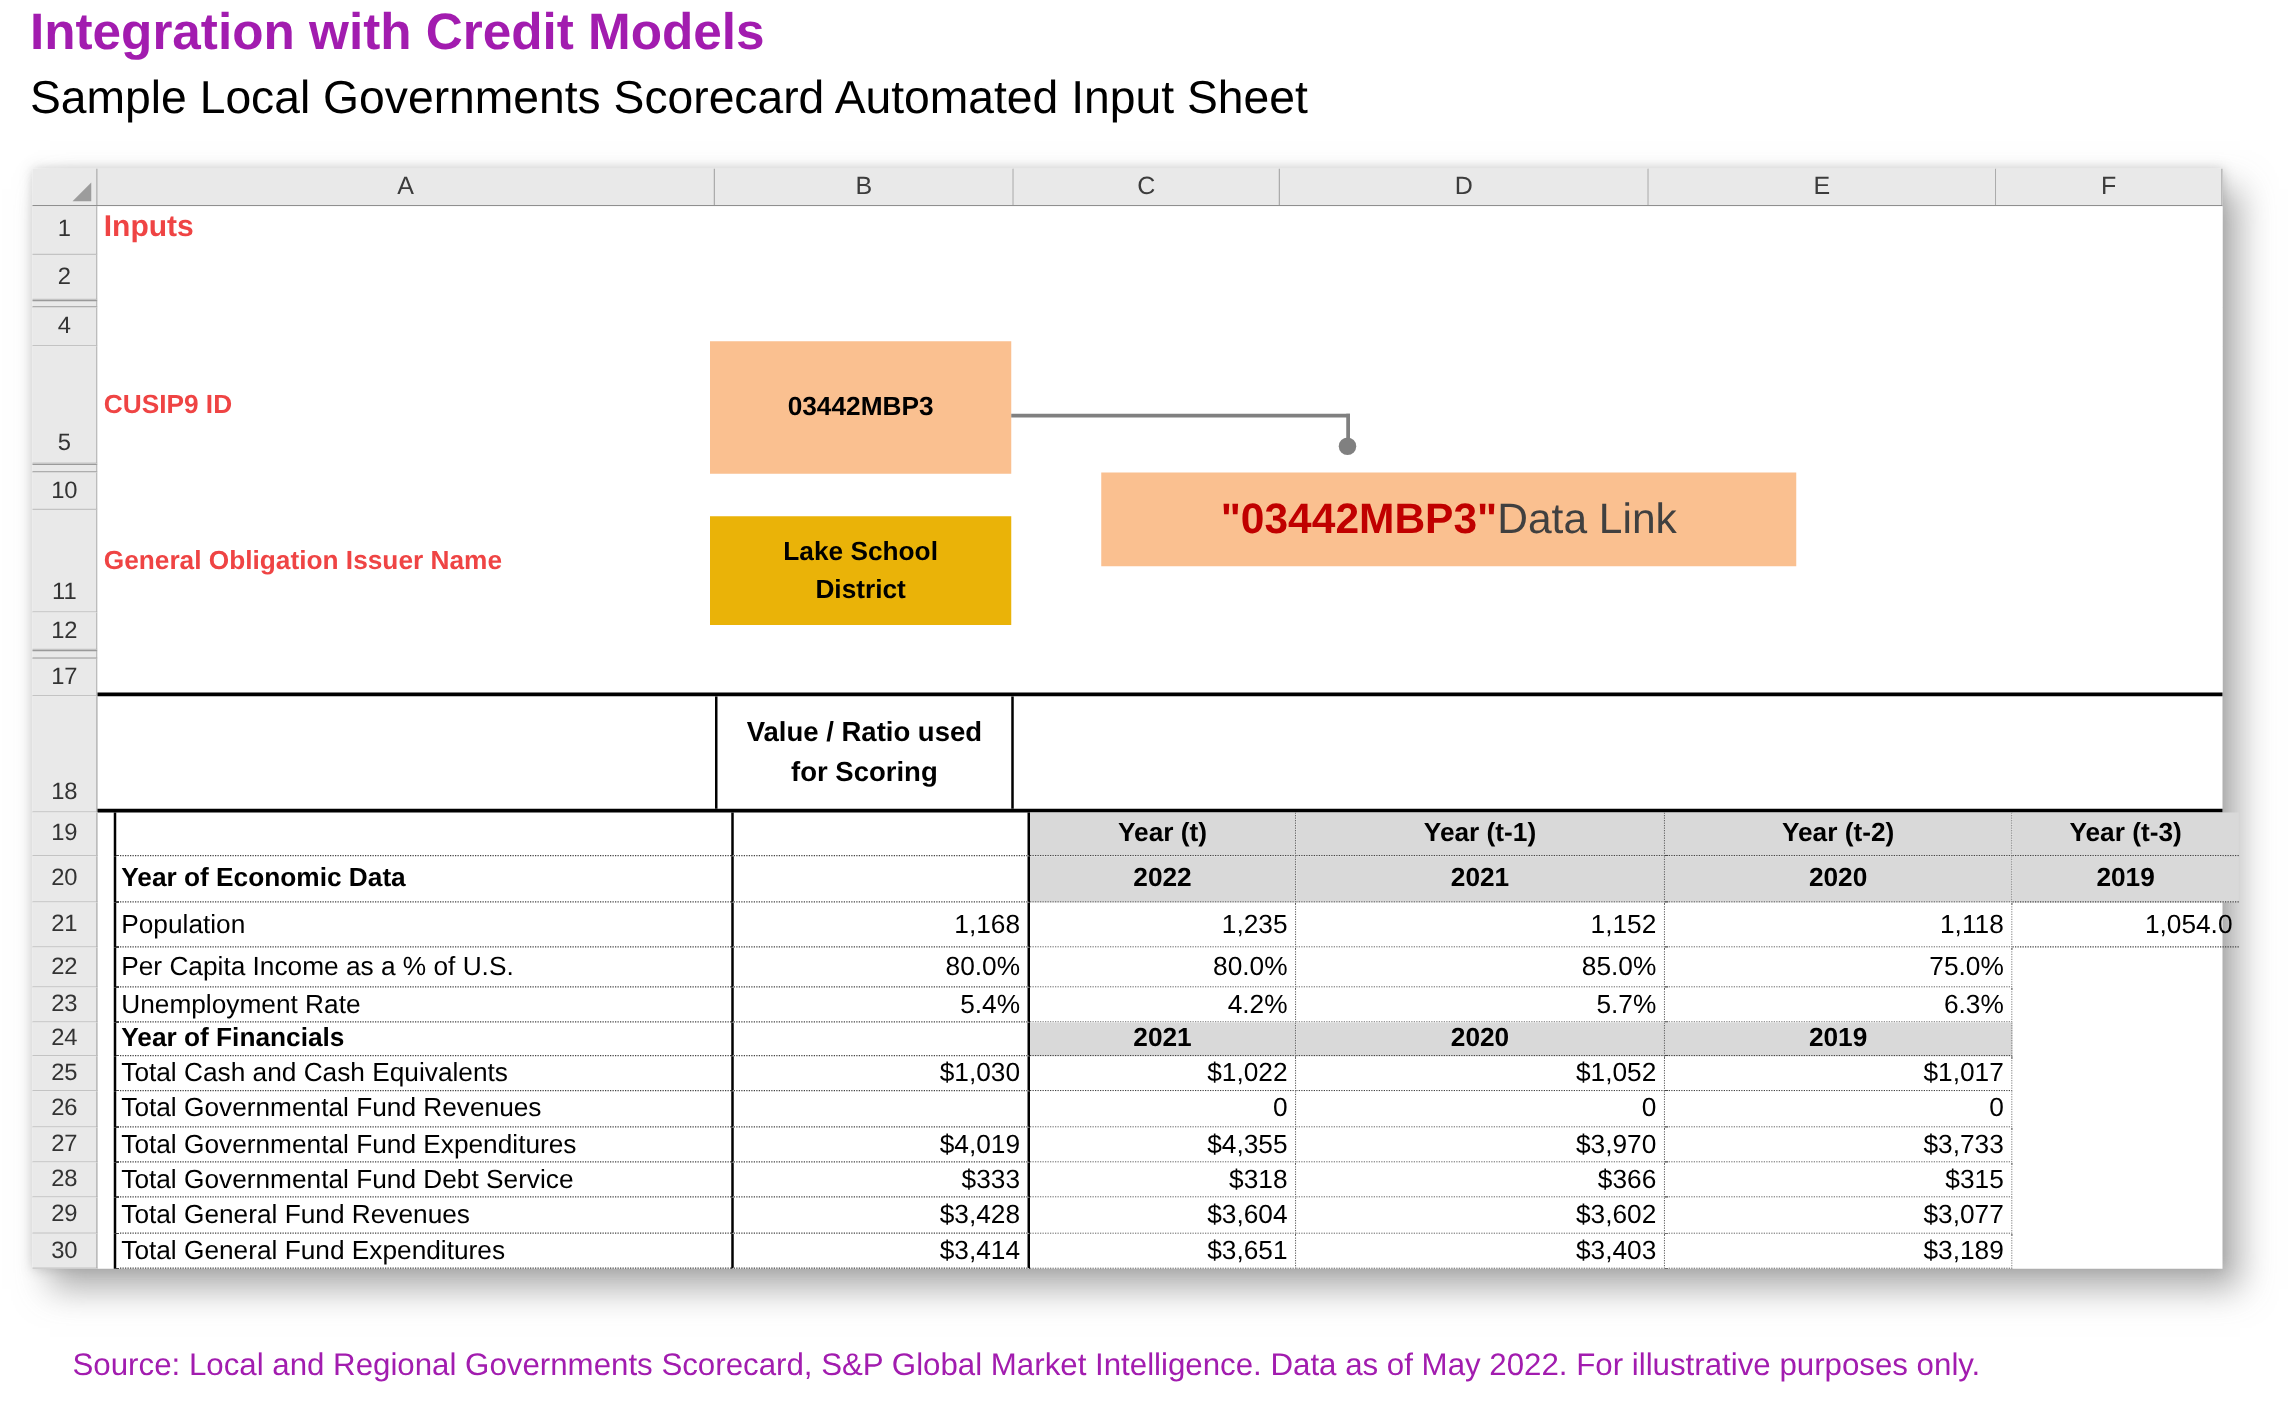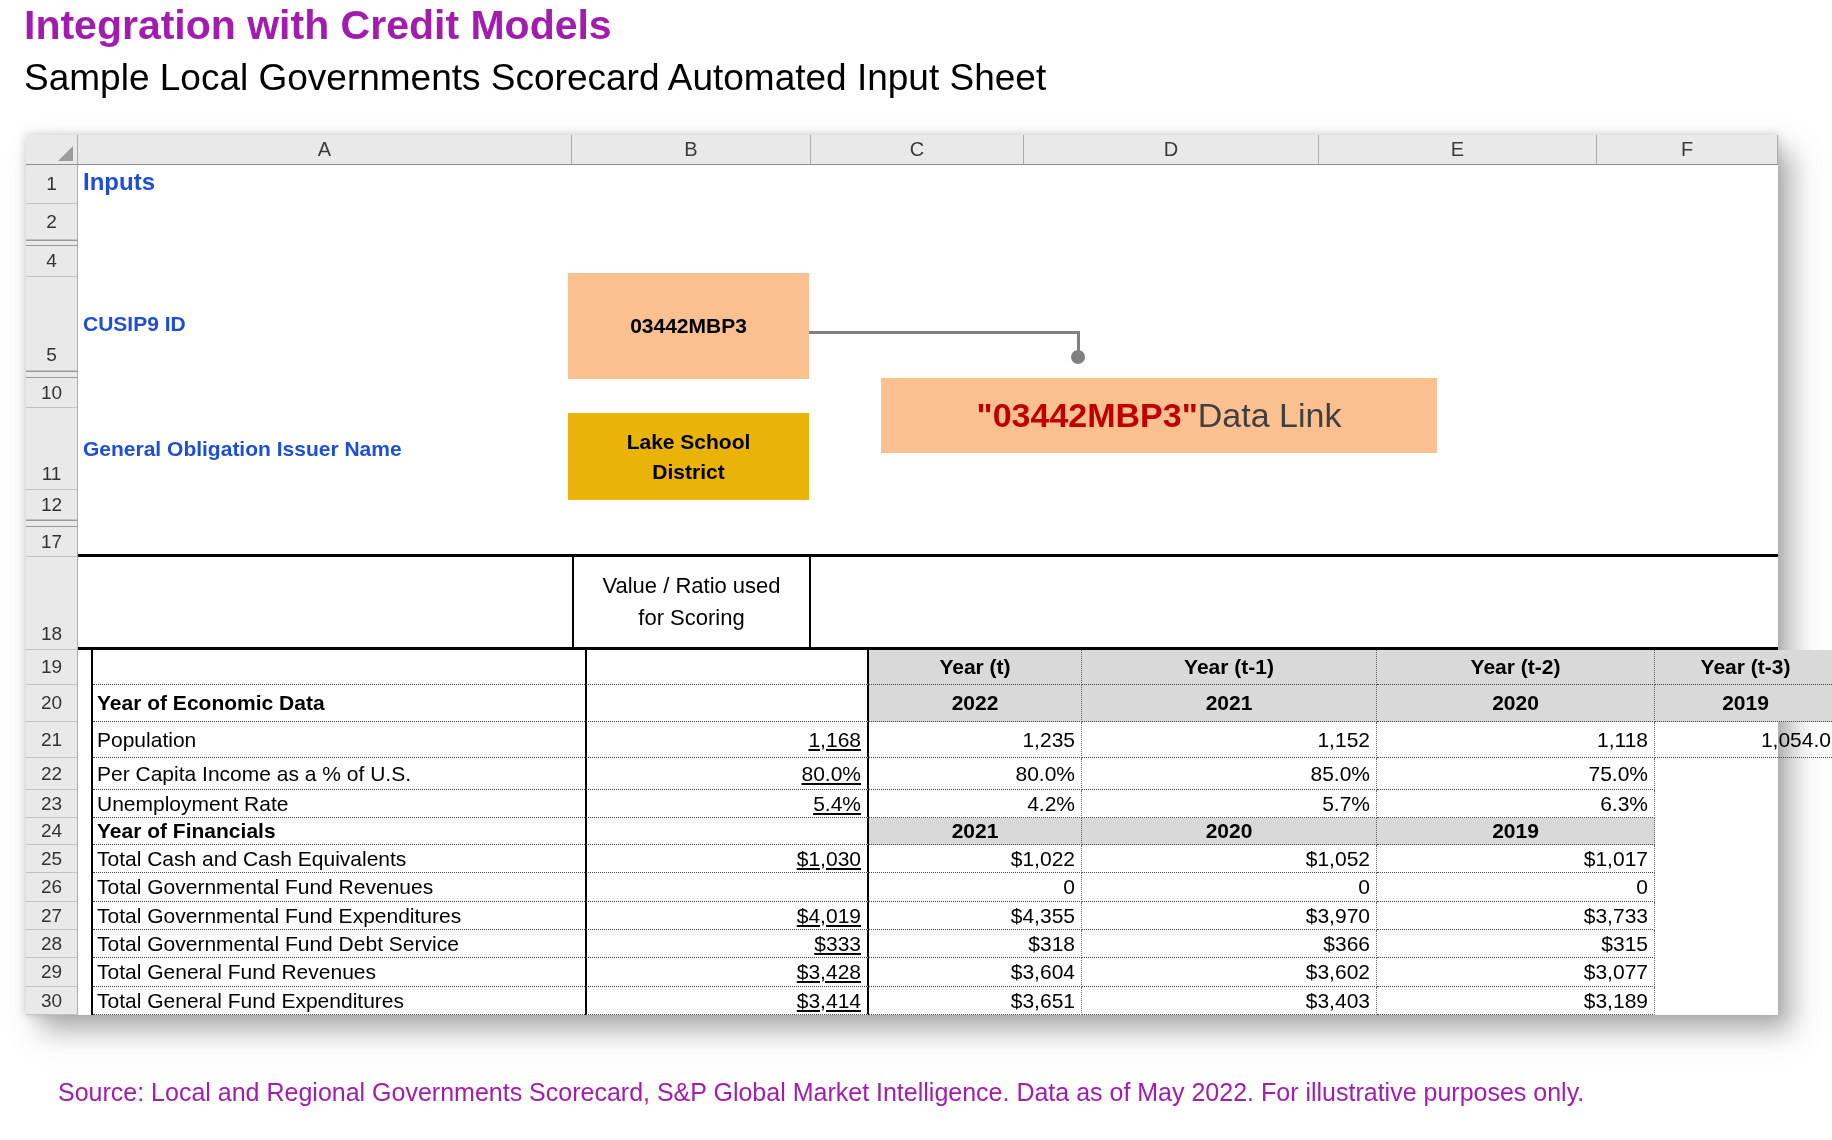"Inputs" .ulabel { color: #1d4ed8 -> #ef4444 }
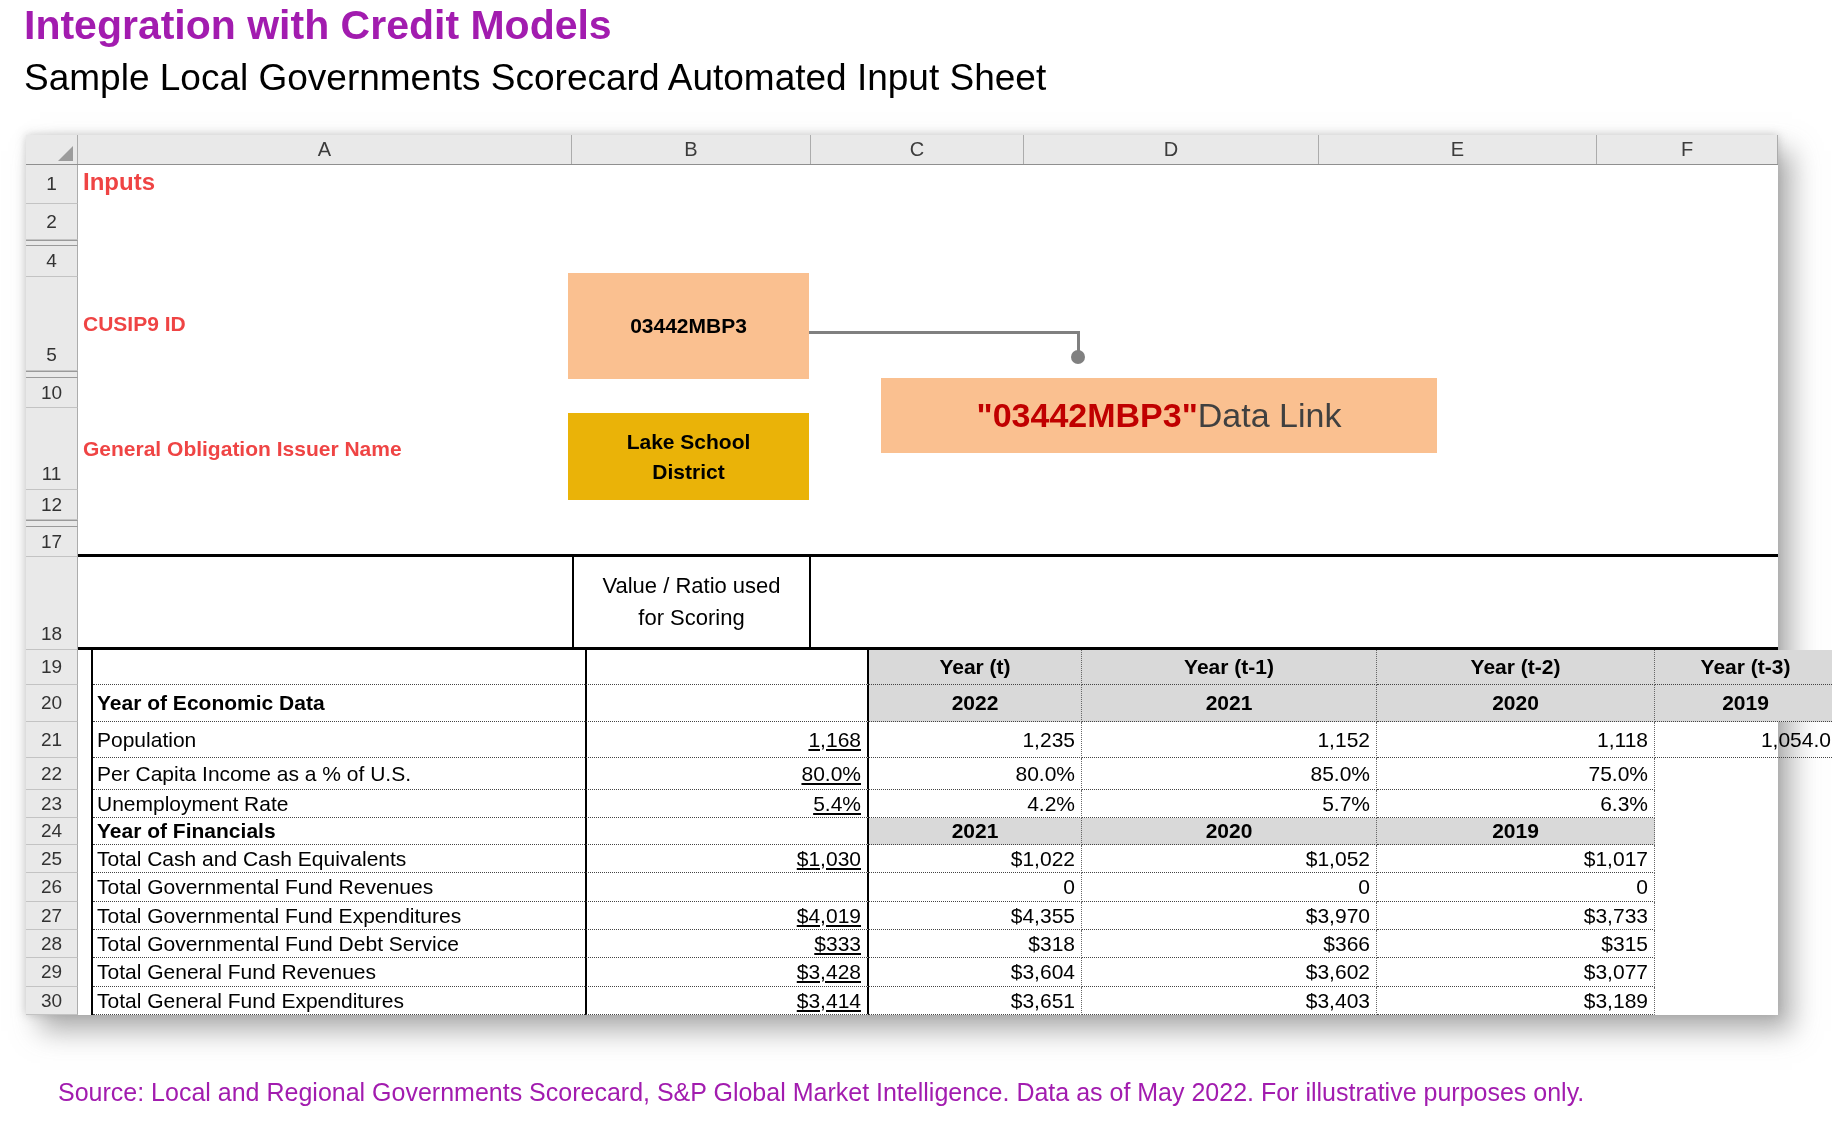"Value / Ratio used" .b18 { font-weight: normal -> bold }
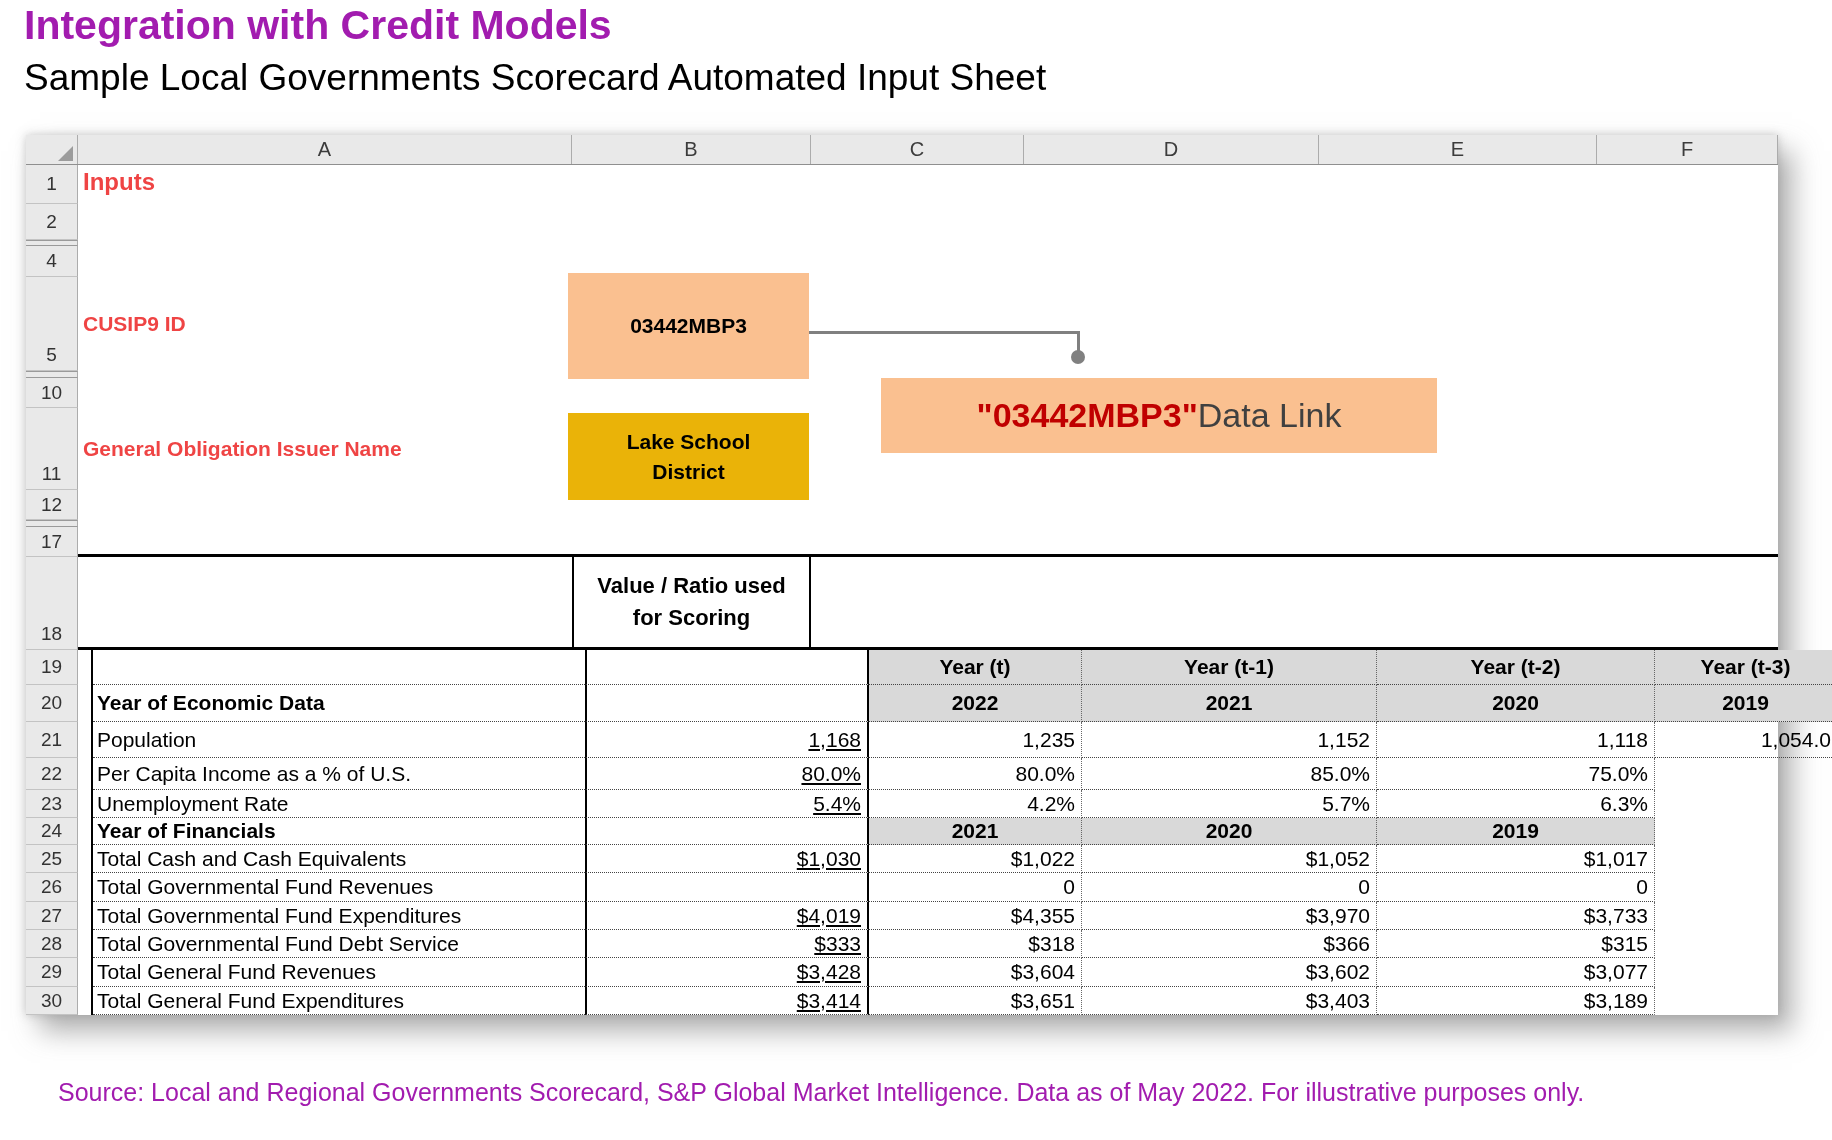"1,168" .gb { text-decoration: underline -> none; width: 284px -> 239px }
